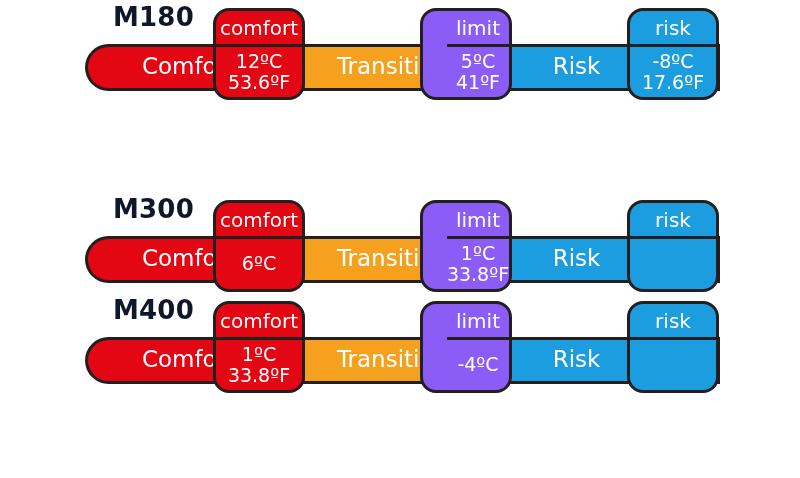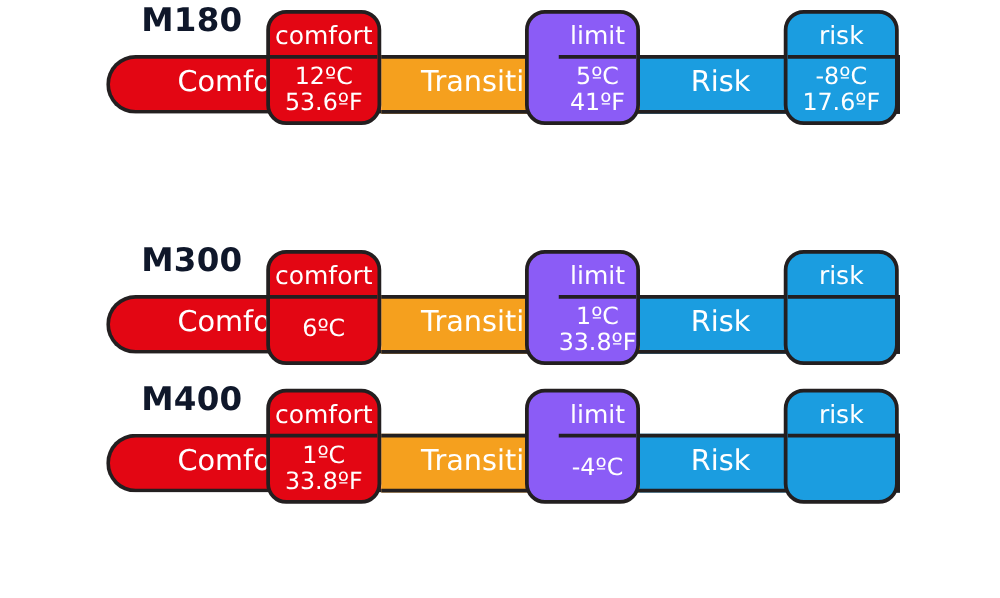"M400" div.row { top: 303px -> 293px }
